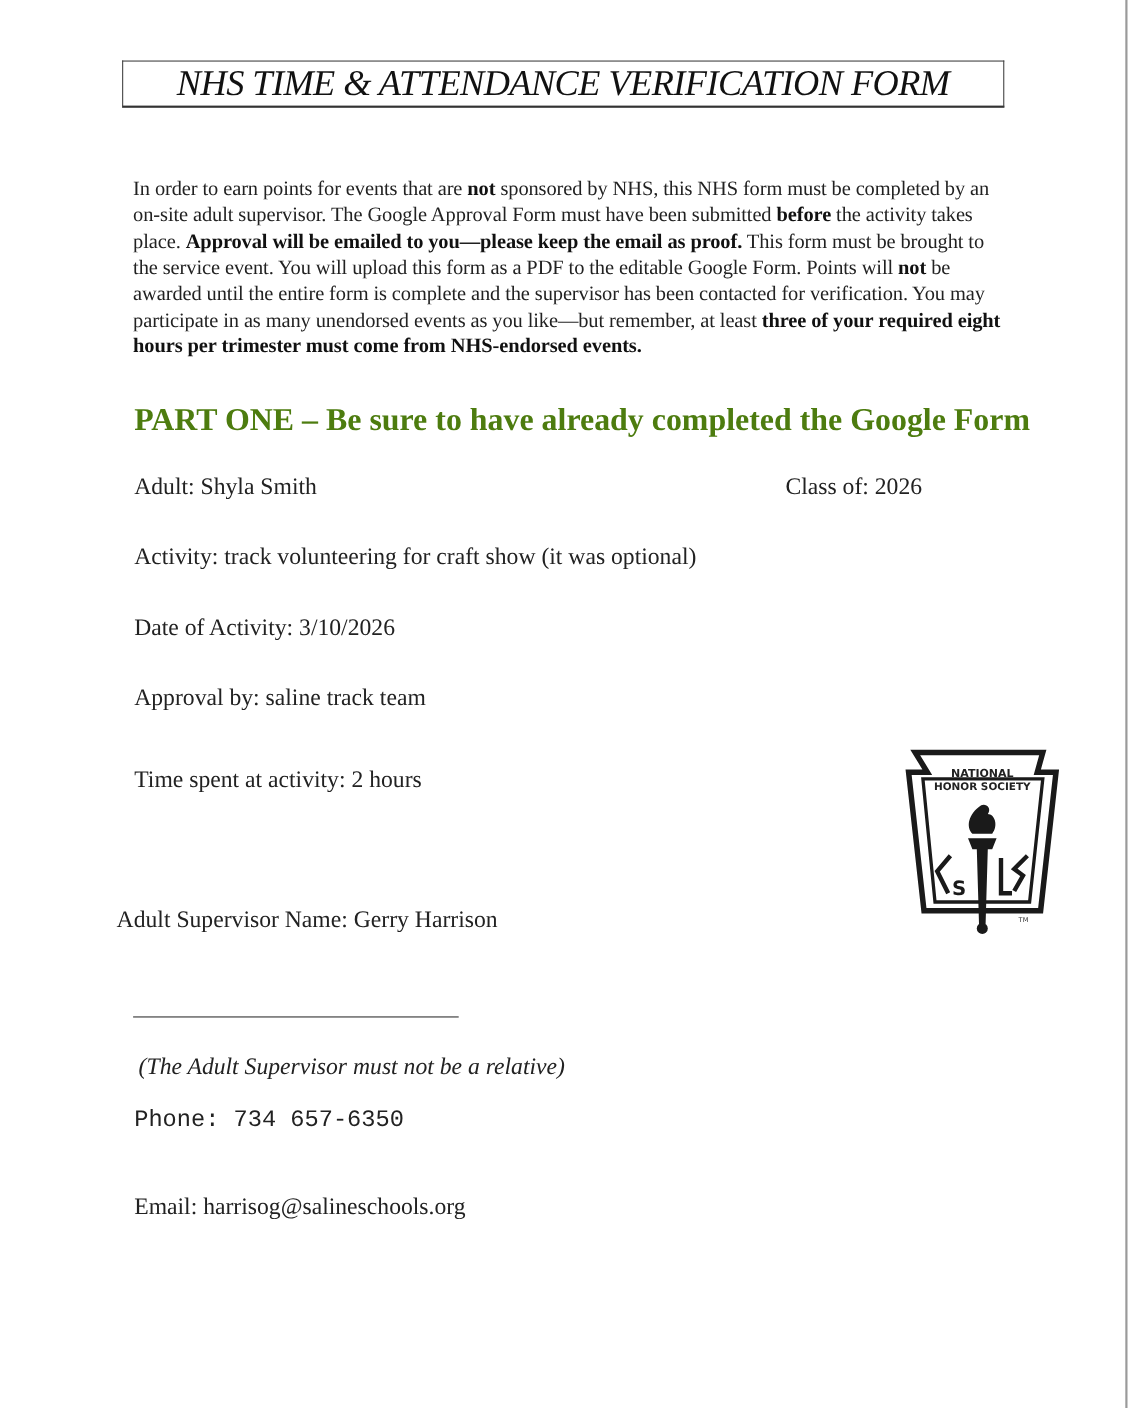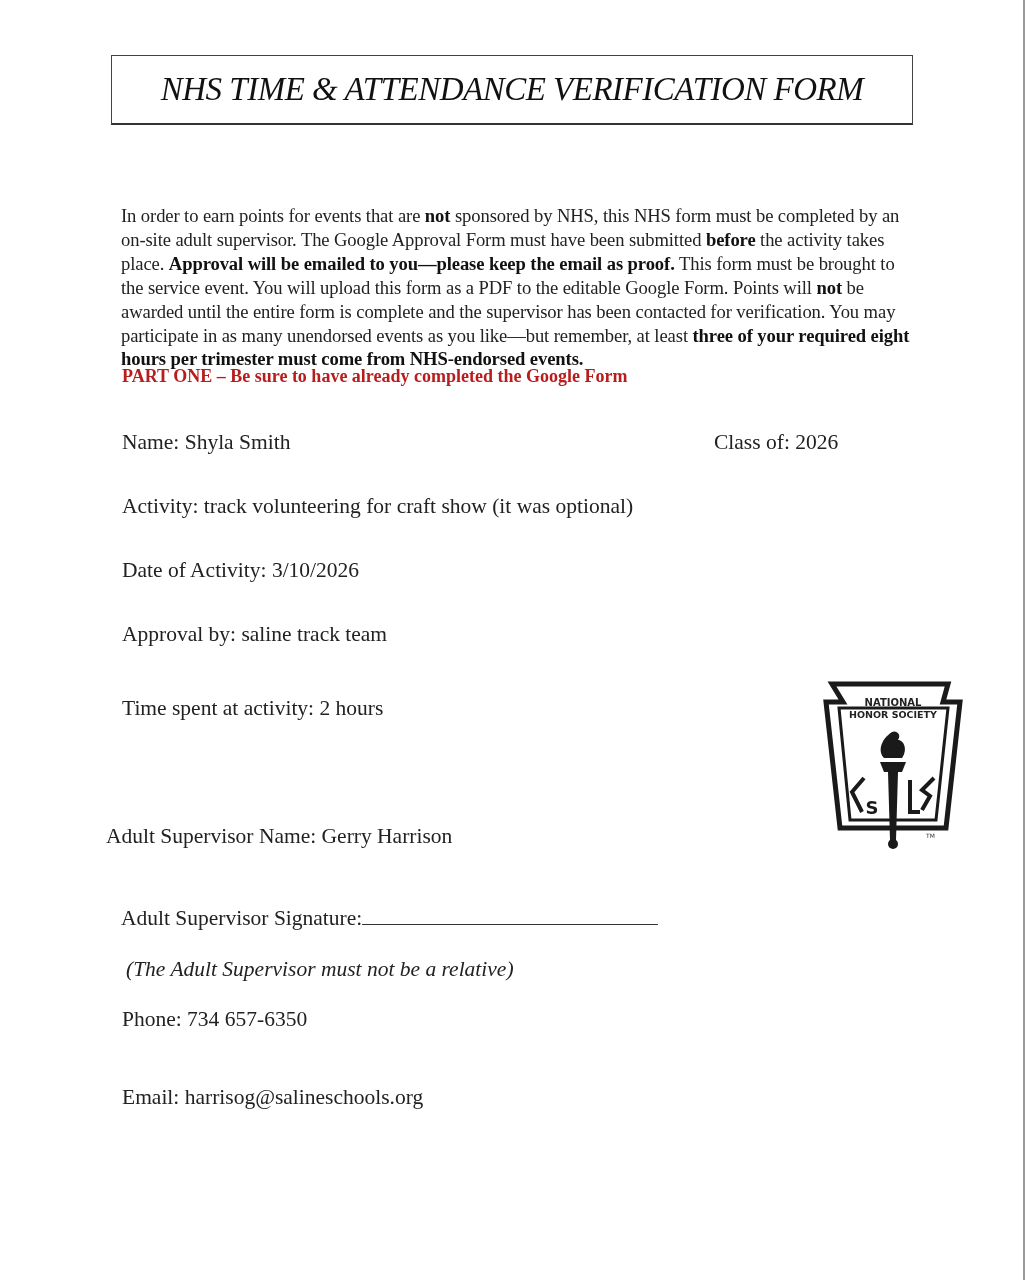"NHS TIME & ATTENDANCE VERIFICATION" .title-box { height: 70px -> 43px }
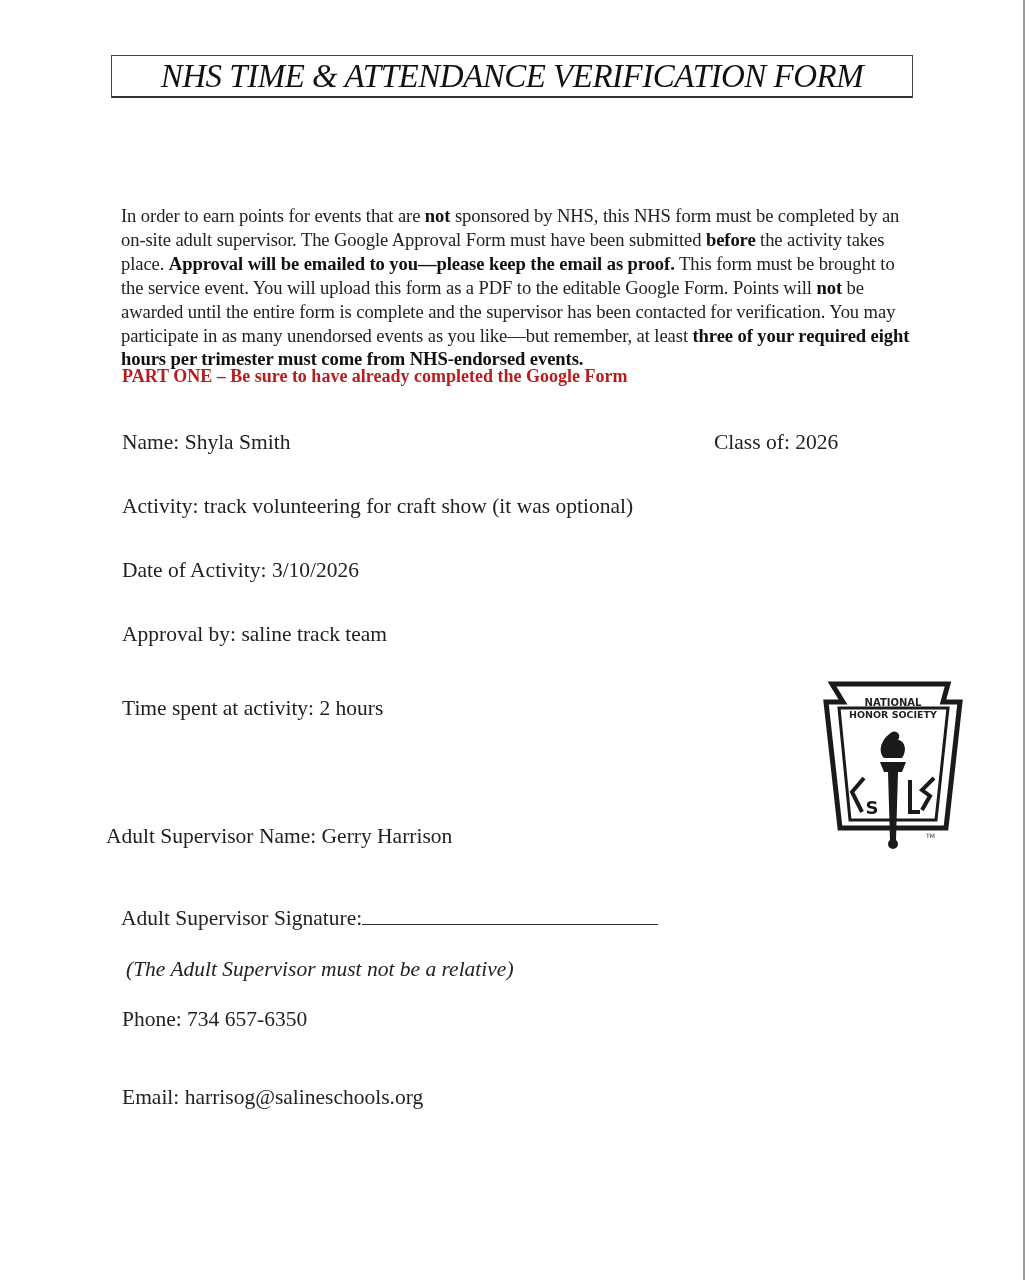"In order to earn points" .intro { margin-top: 44px -> none }
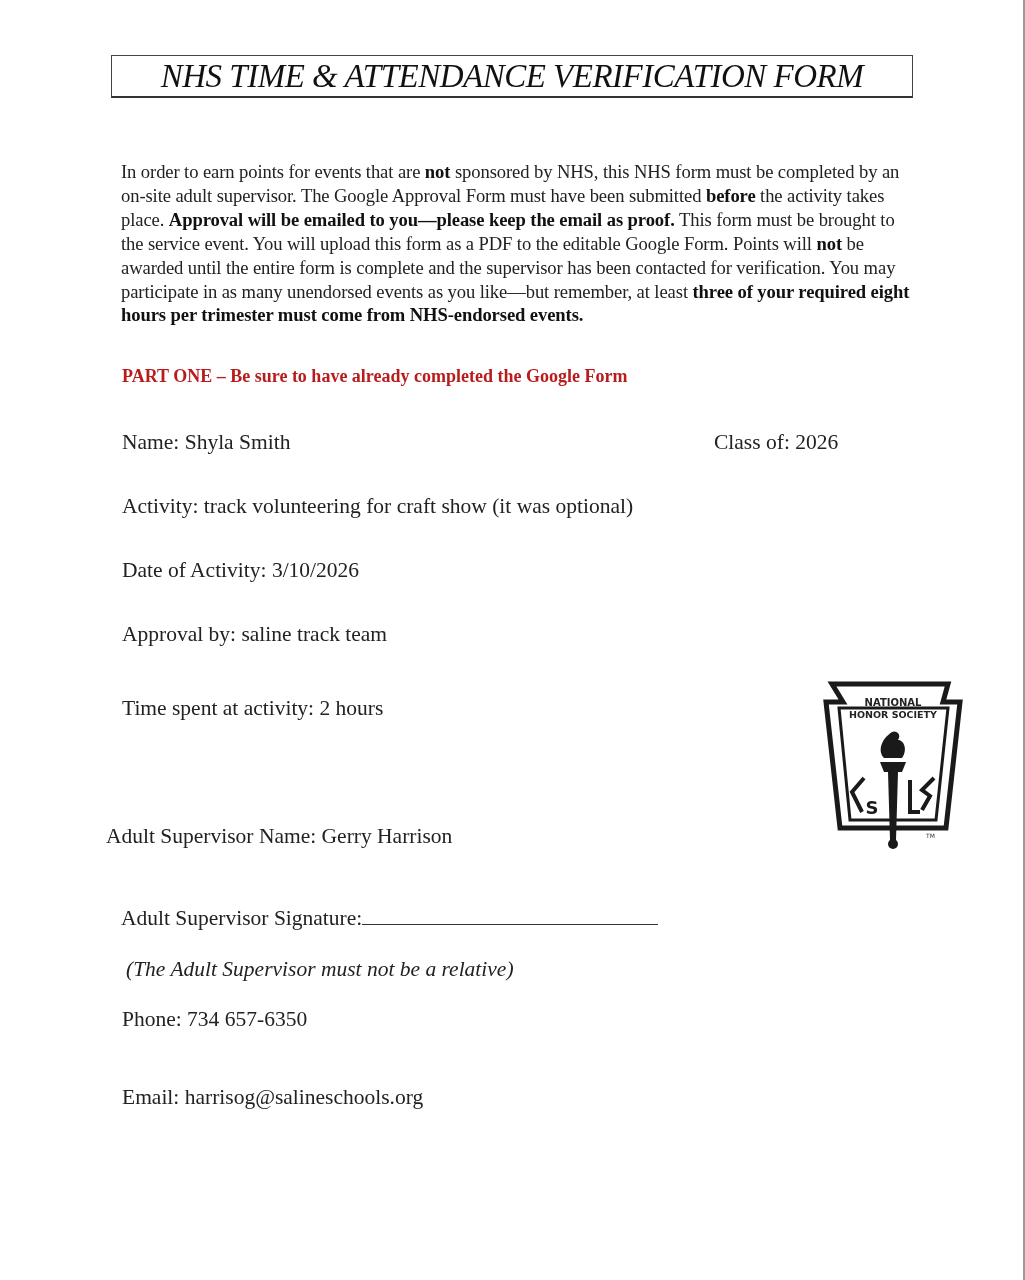"PART ONE – Be sure" .part-heading { color: #b91c1c -> #4d7c0f; font-size: 18px -> 29px }
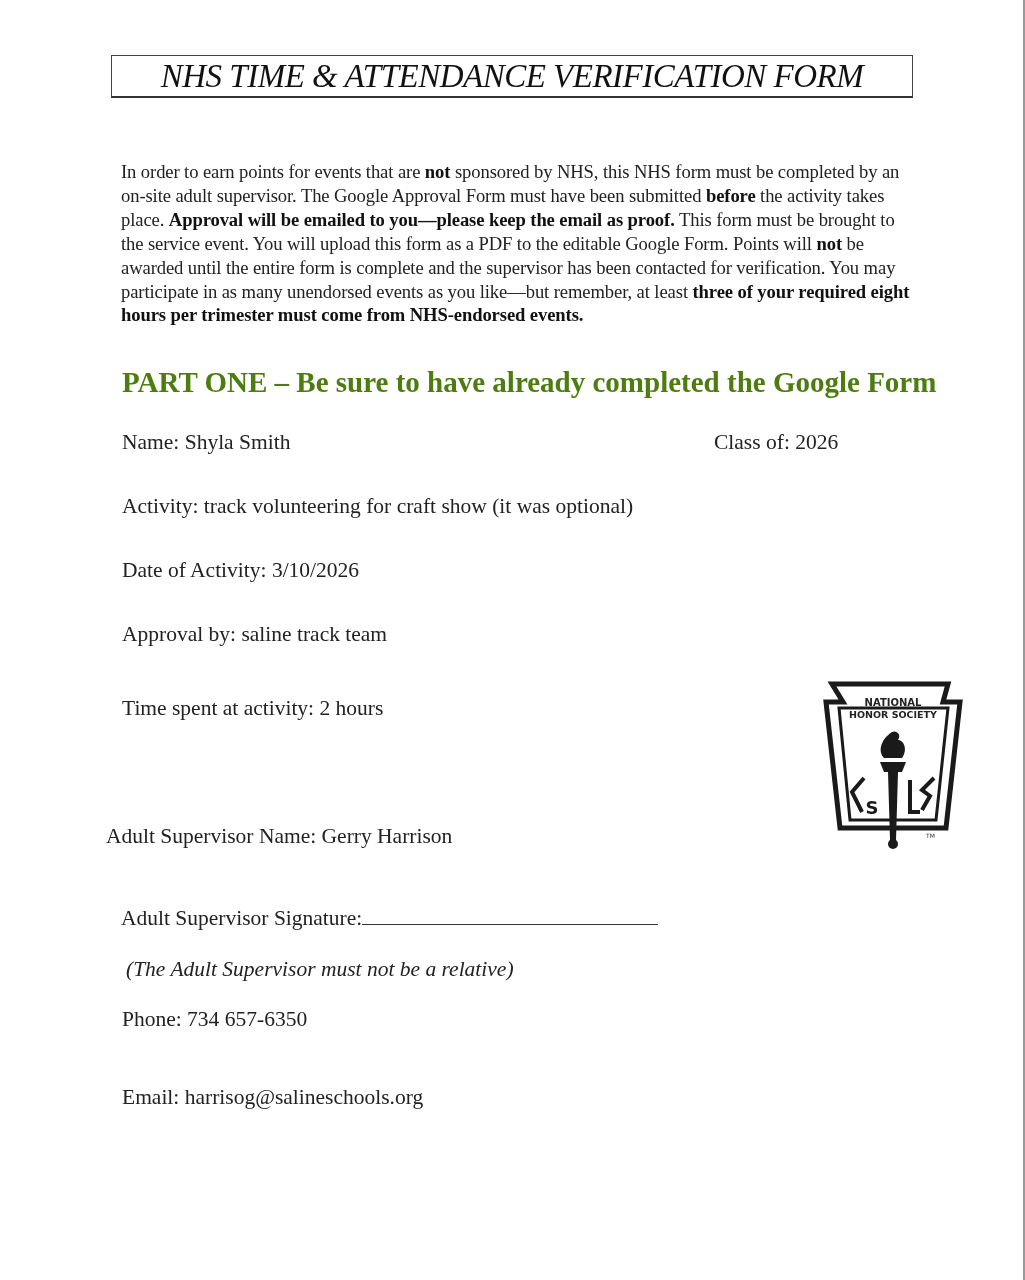"Name:" span { text: Name -> Adult }
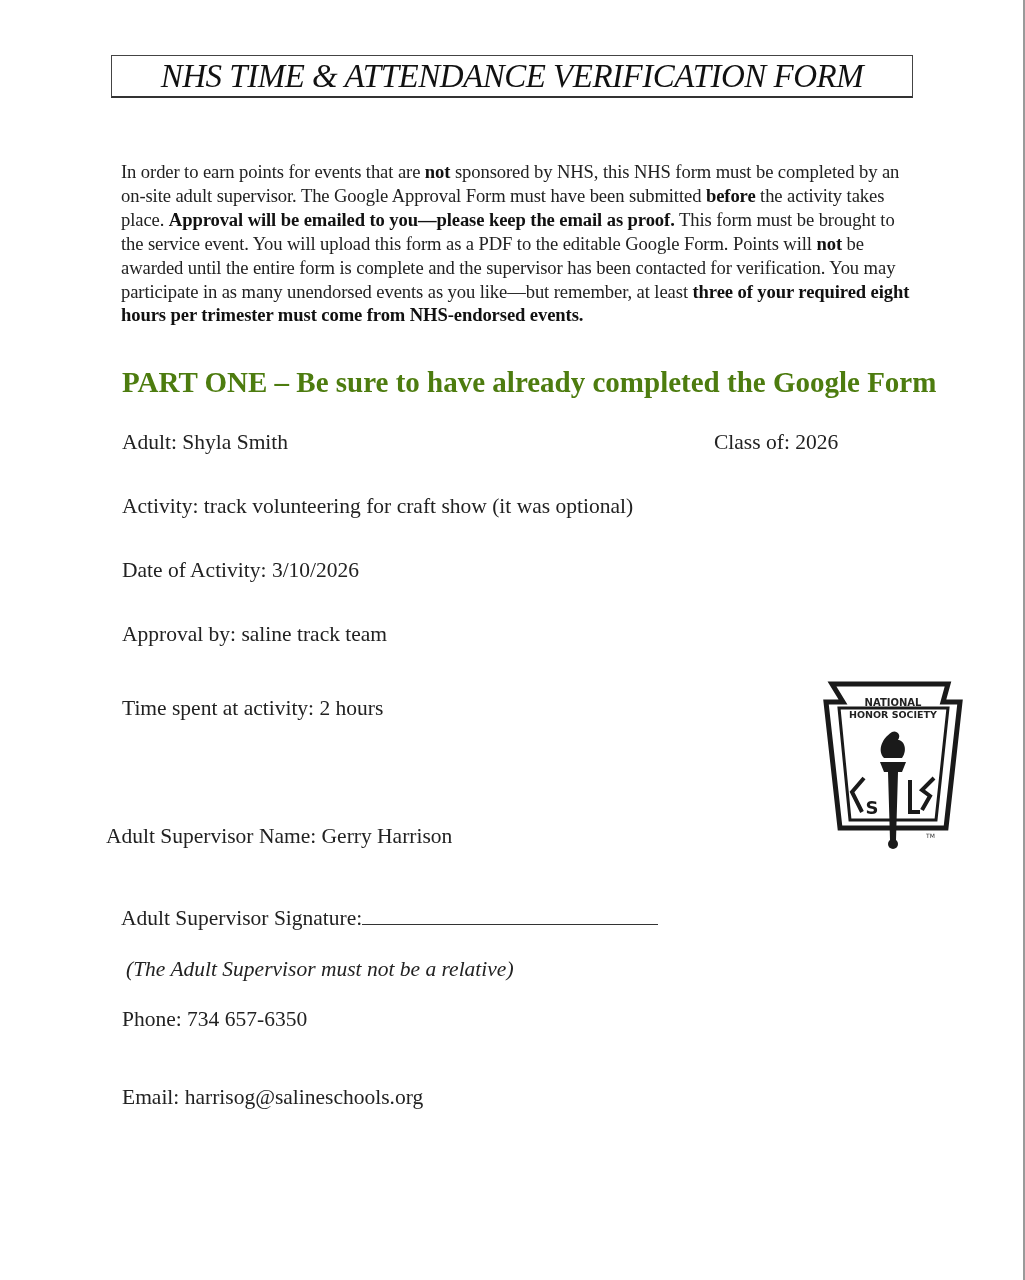"Adult Supervisor Signature:" span { html: <span>Adult Supervisor Signature:</span> -> none }
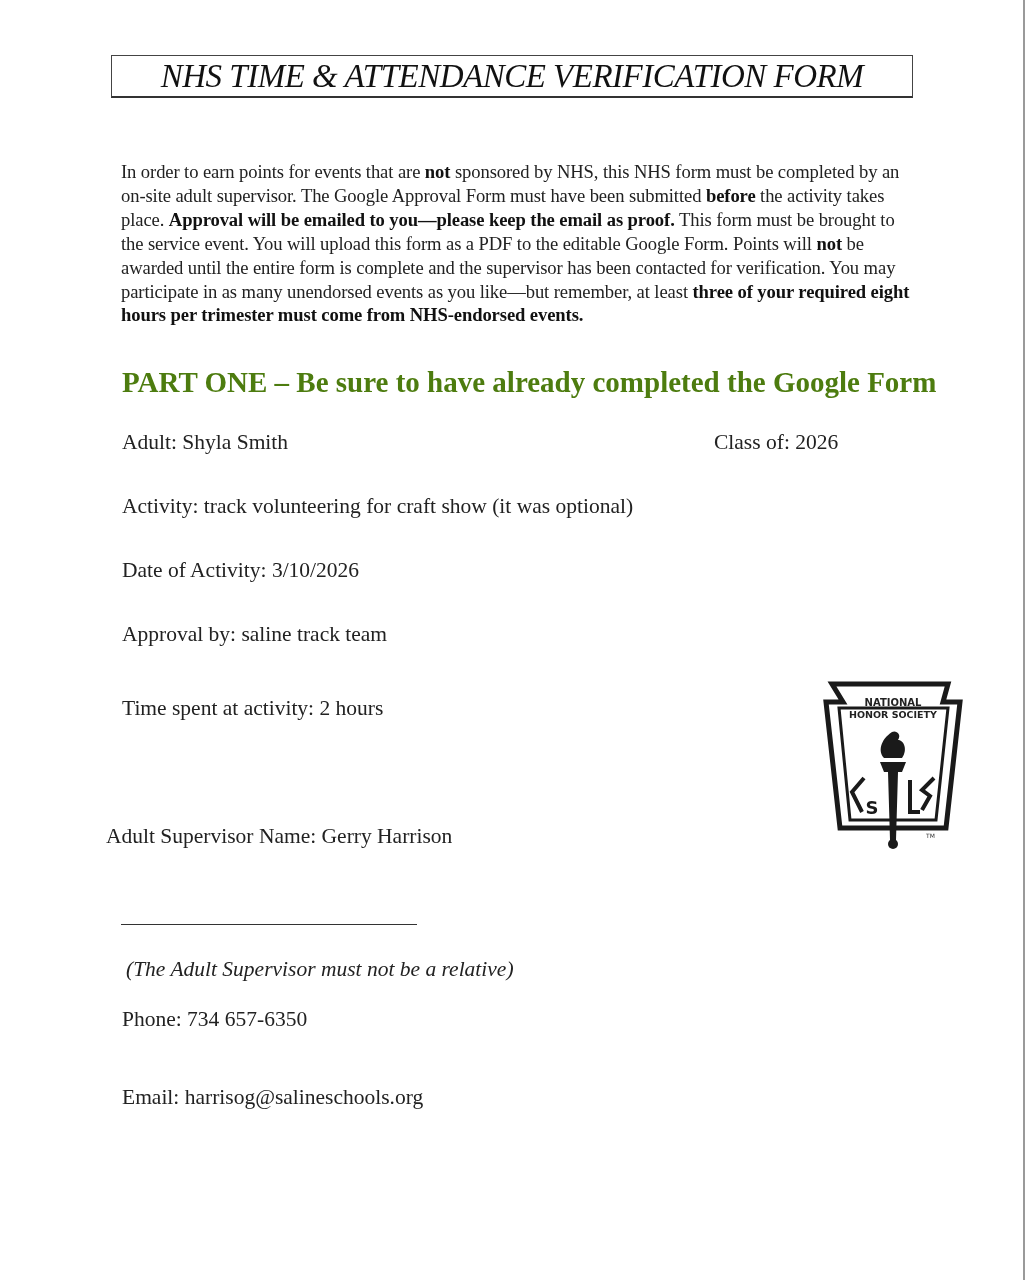"Phone: 734 657-6350" .f-phone { font-family: none -> Liberation Mono, monospace }
